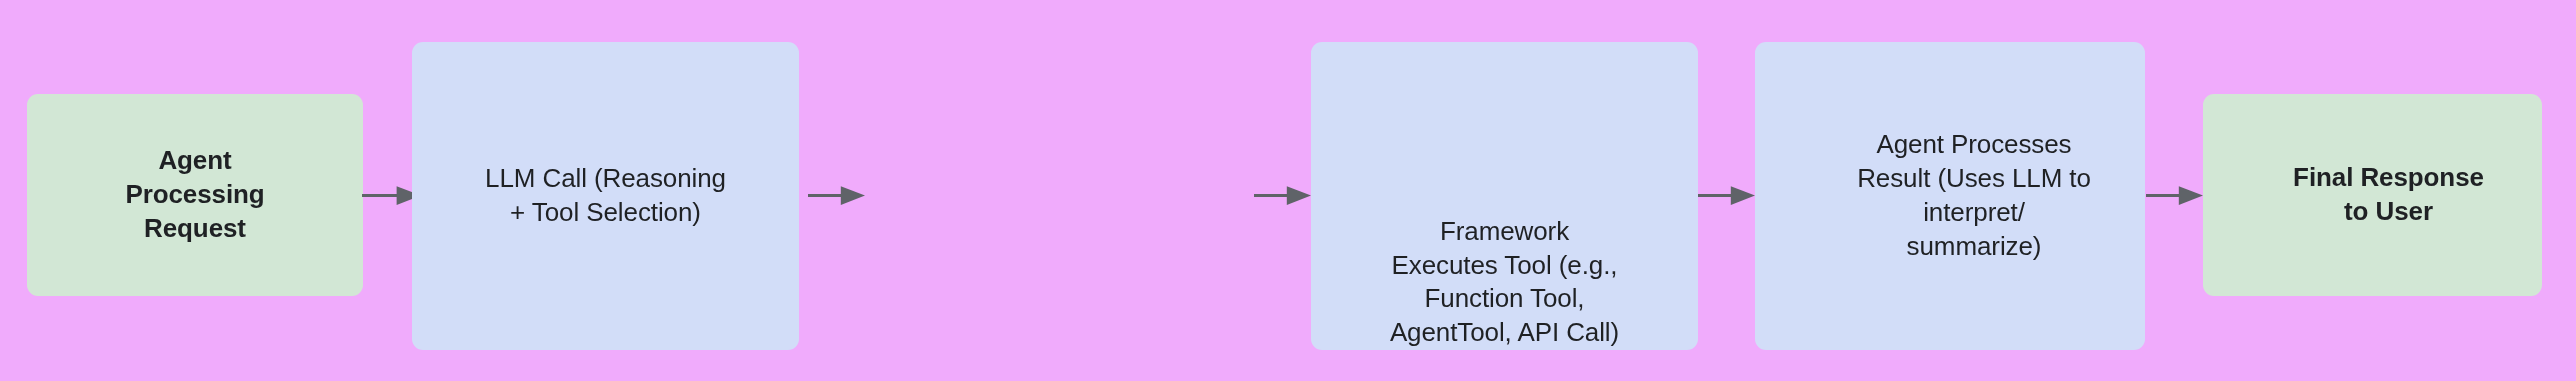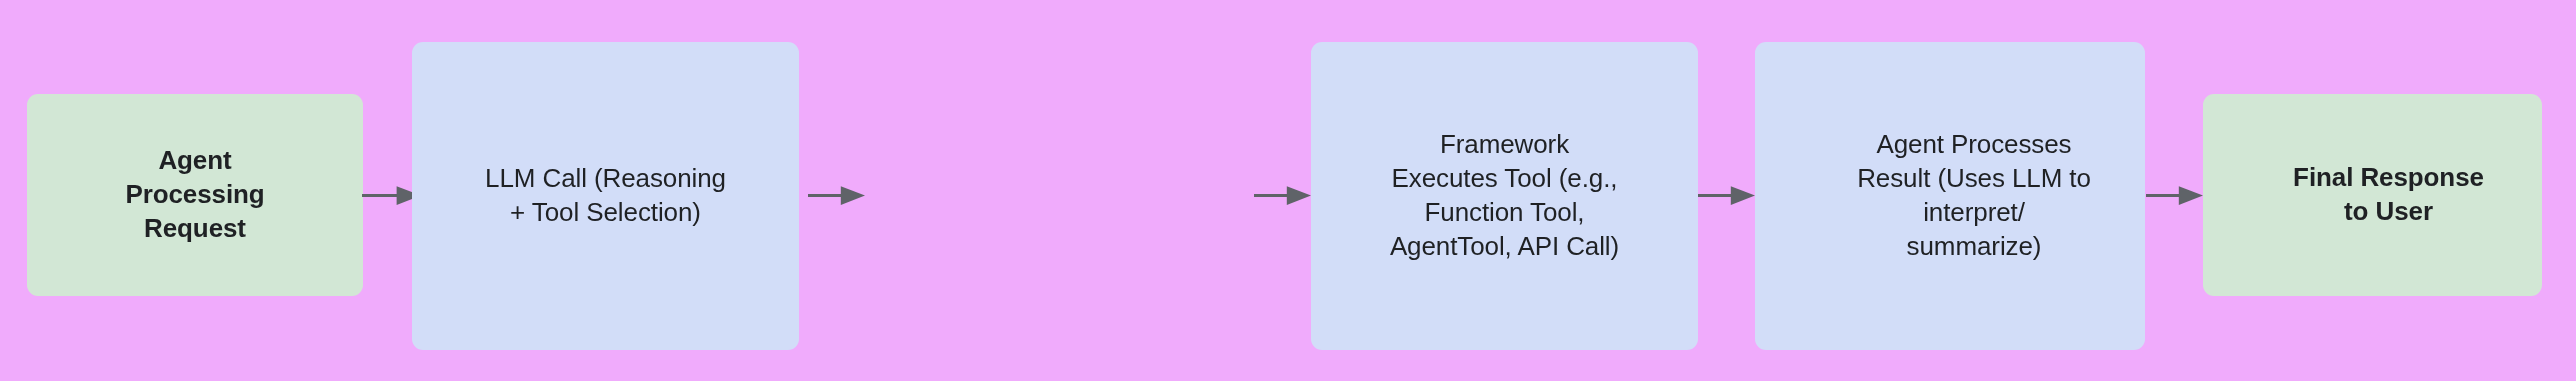"Framework" #node-3 { align-items: none -> flex-end }
